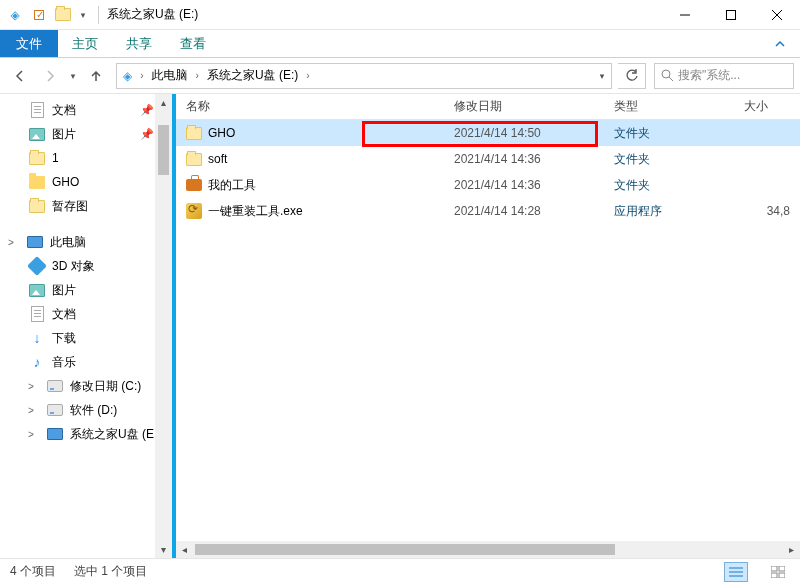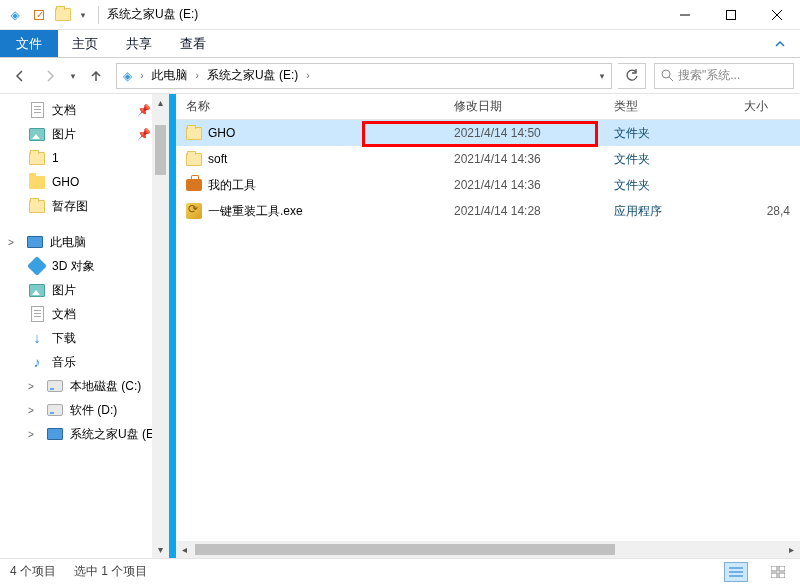"主页" .ribbon .tab { color: #0f172a -> #0f766e }
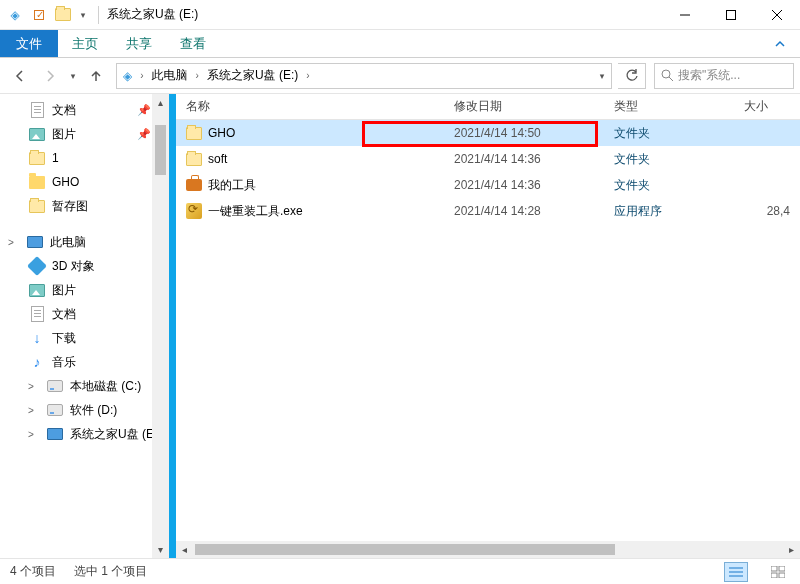"文档" .sidebar { border-right: 7px solid #0ea5e9 -> 4px solid #0ea5e9 }
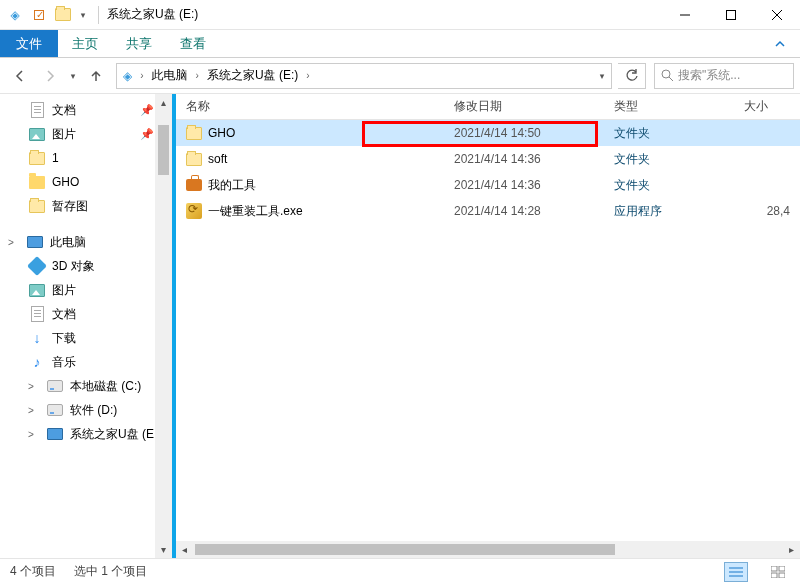"28,4" div.c-size { text: 28,4 -> 34,8 }
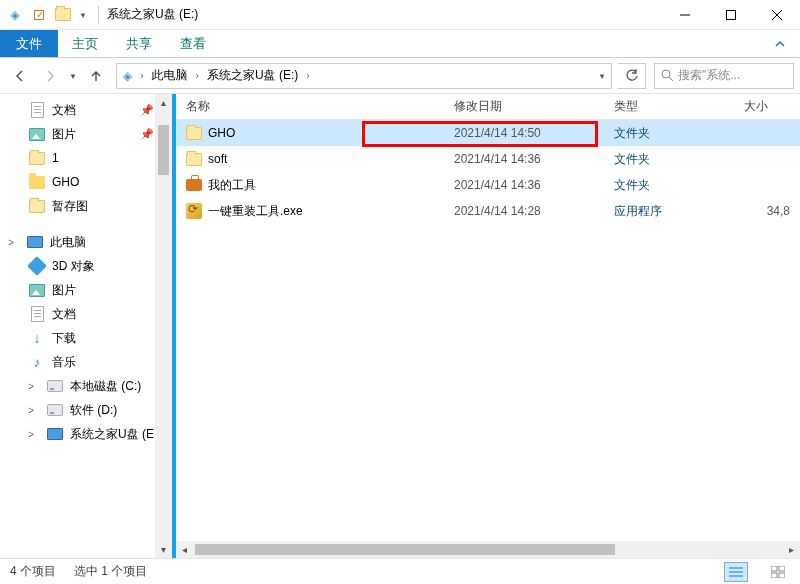"本地磁盘 (C:)" span { text: 本地磁盘 -> 修改日期 }
